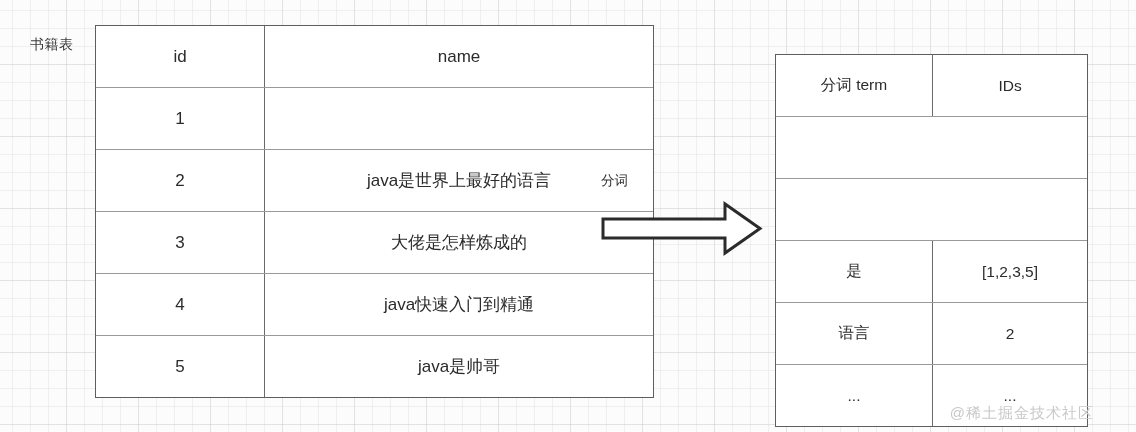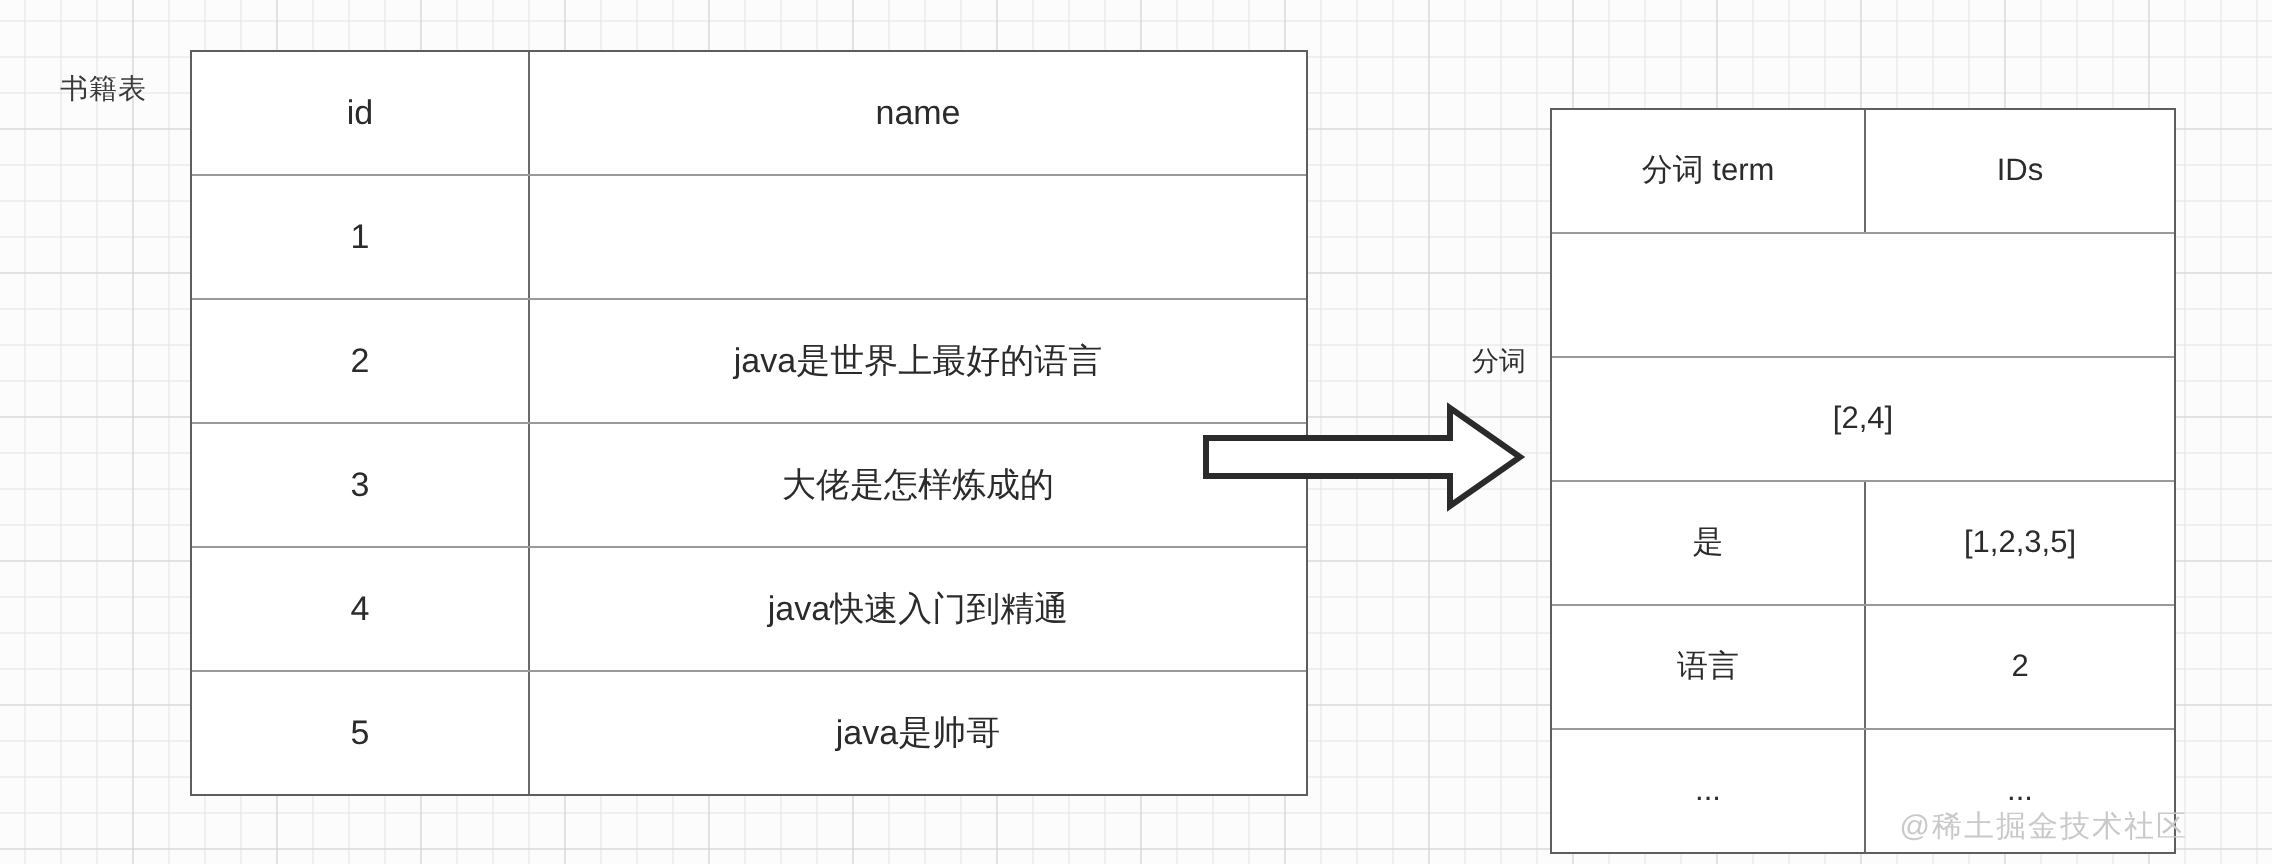"分词" #arrow-label { text-align: right -> left }
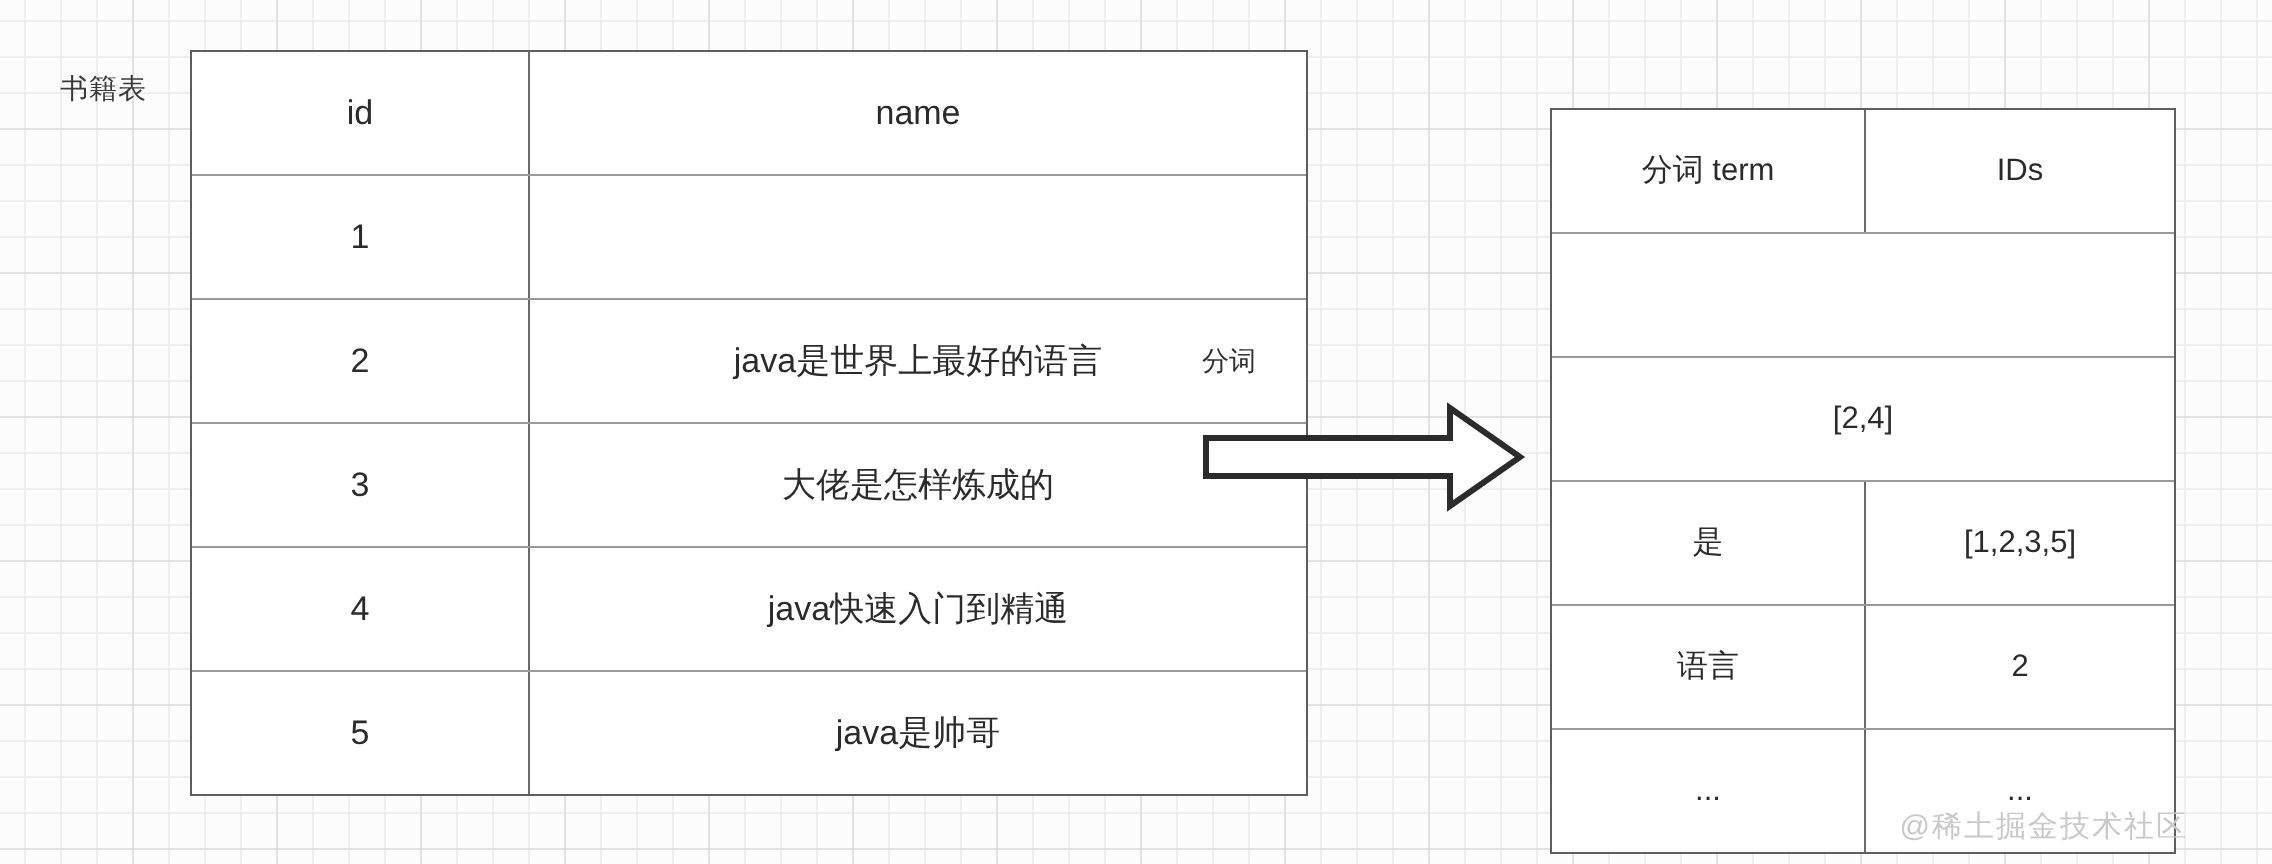"[2,4]" div.dt-cell { html: <div>[2,4]</div> -> none }
